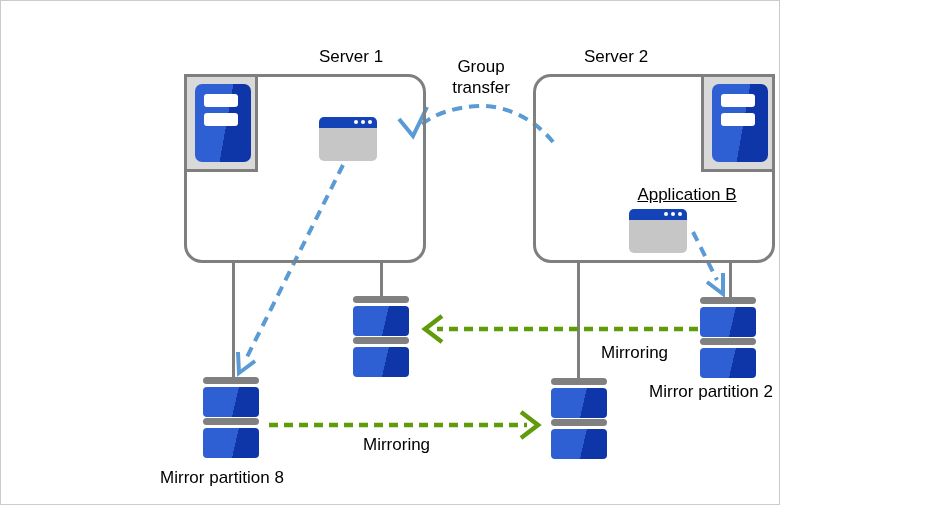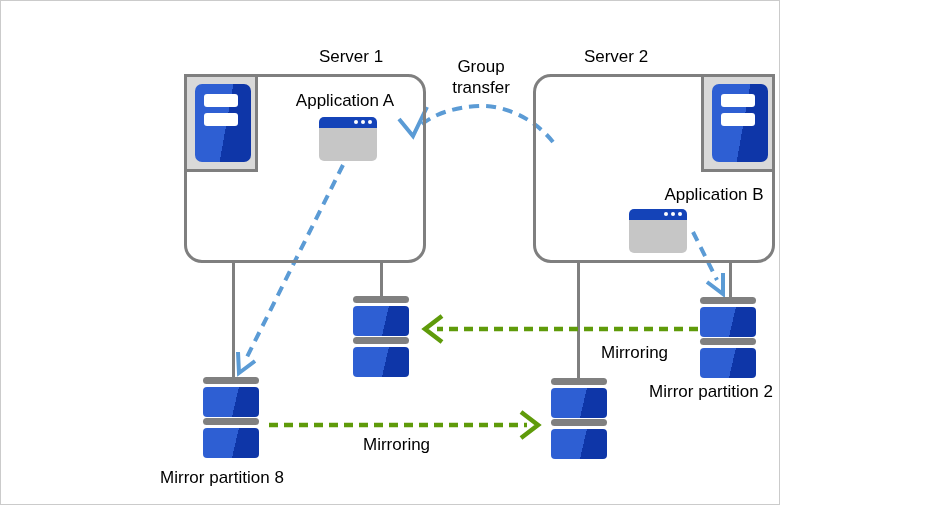"Application A" div.label { html: <div>Application A</div> -> none }
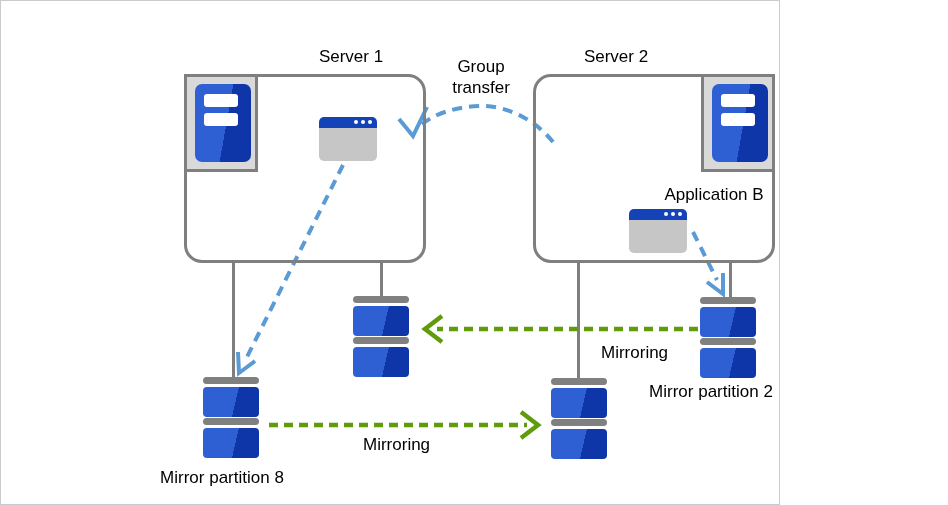"Application B" div.label { left: 643px -> 616px; text-decoration: none -> underline }
